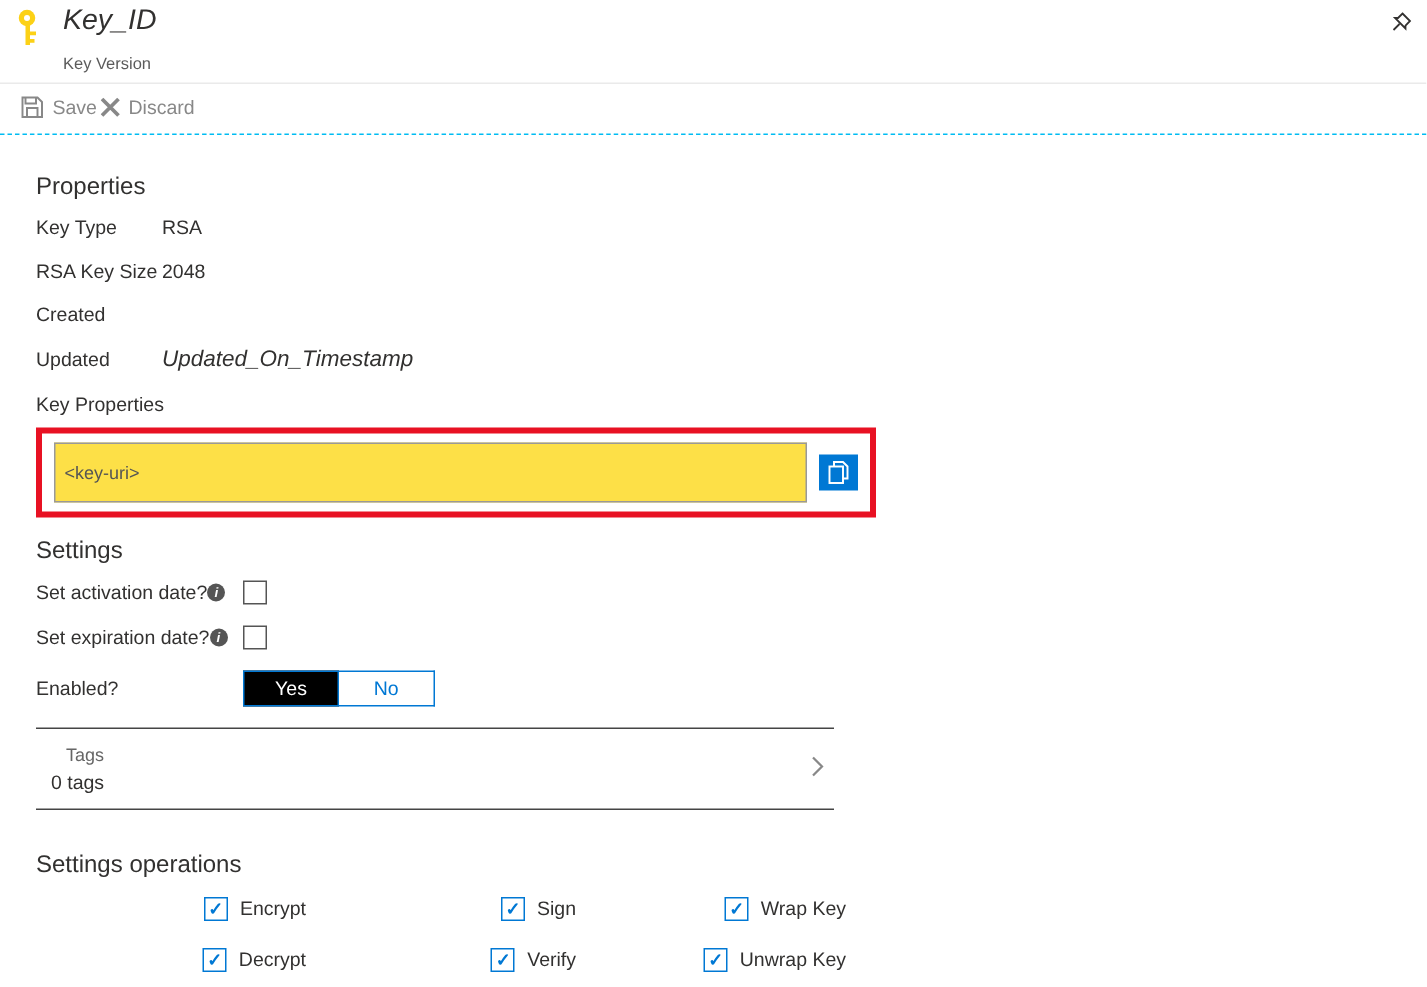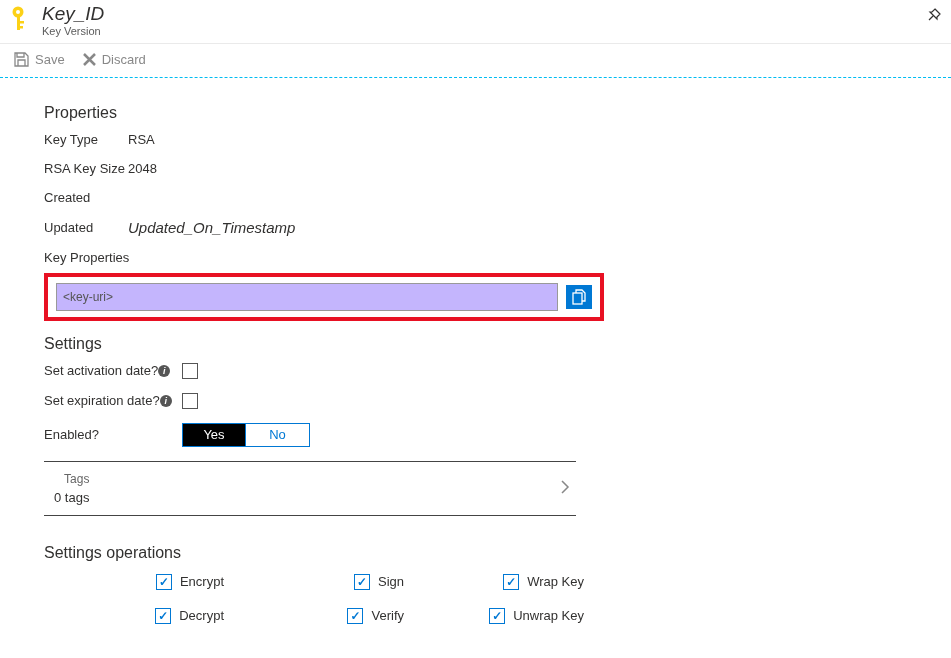"Key Version" .header-subtitle { margin-top: 0 -> 12px }
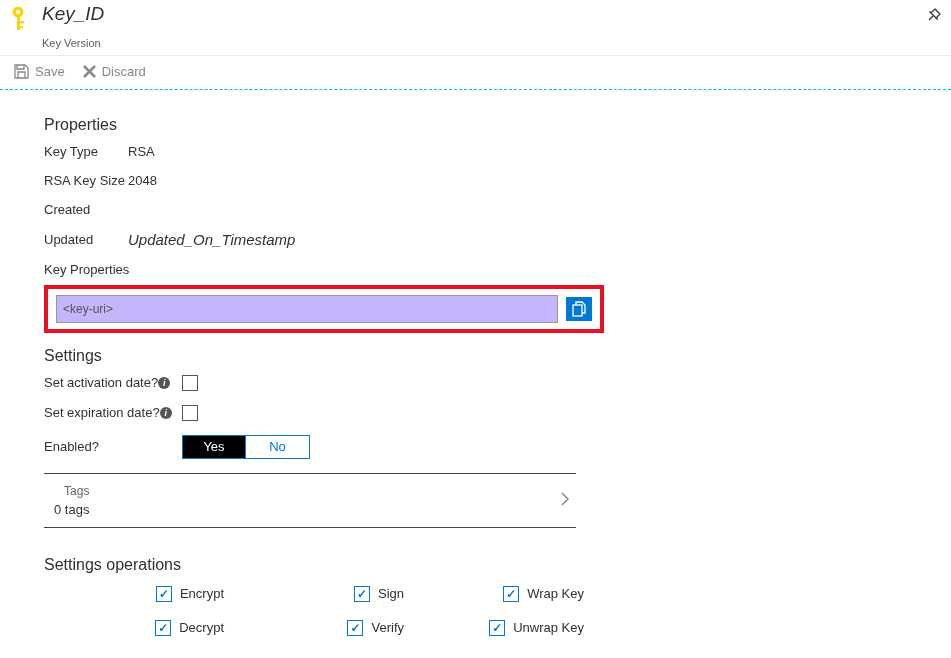"Save" .toolbar { gap: 18px -> 2px }
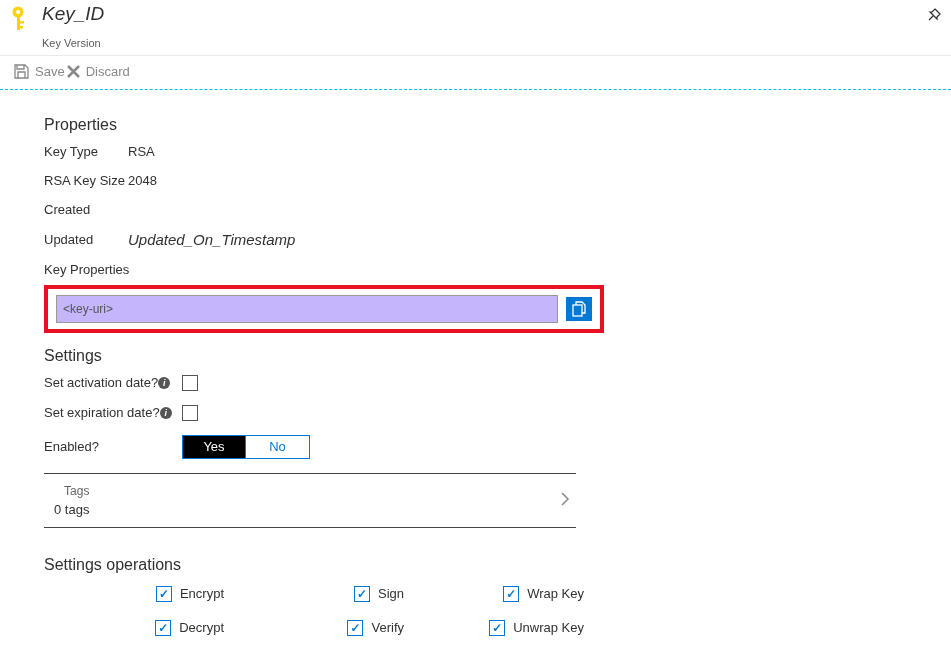"Properties" .content { padding: 26px 44px 0 44px -> 26px 44px 0 24px }
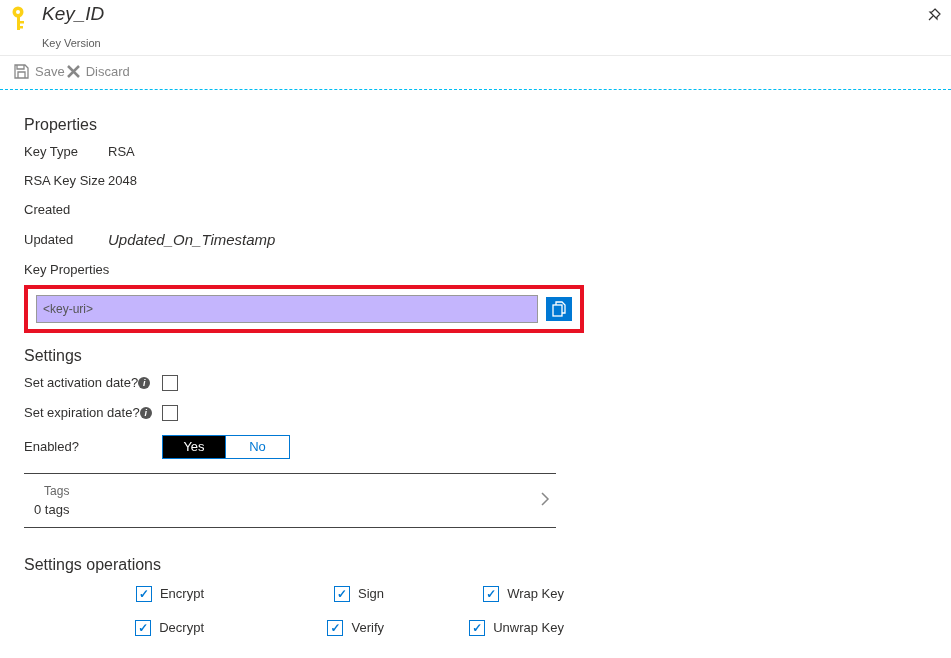"<key-uri>" .key-uri-input { background: #c4b5fd -> #fde047; height: 28px -> 40px }
